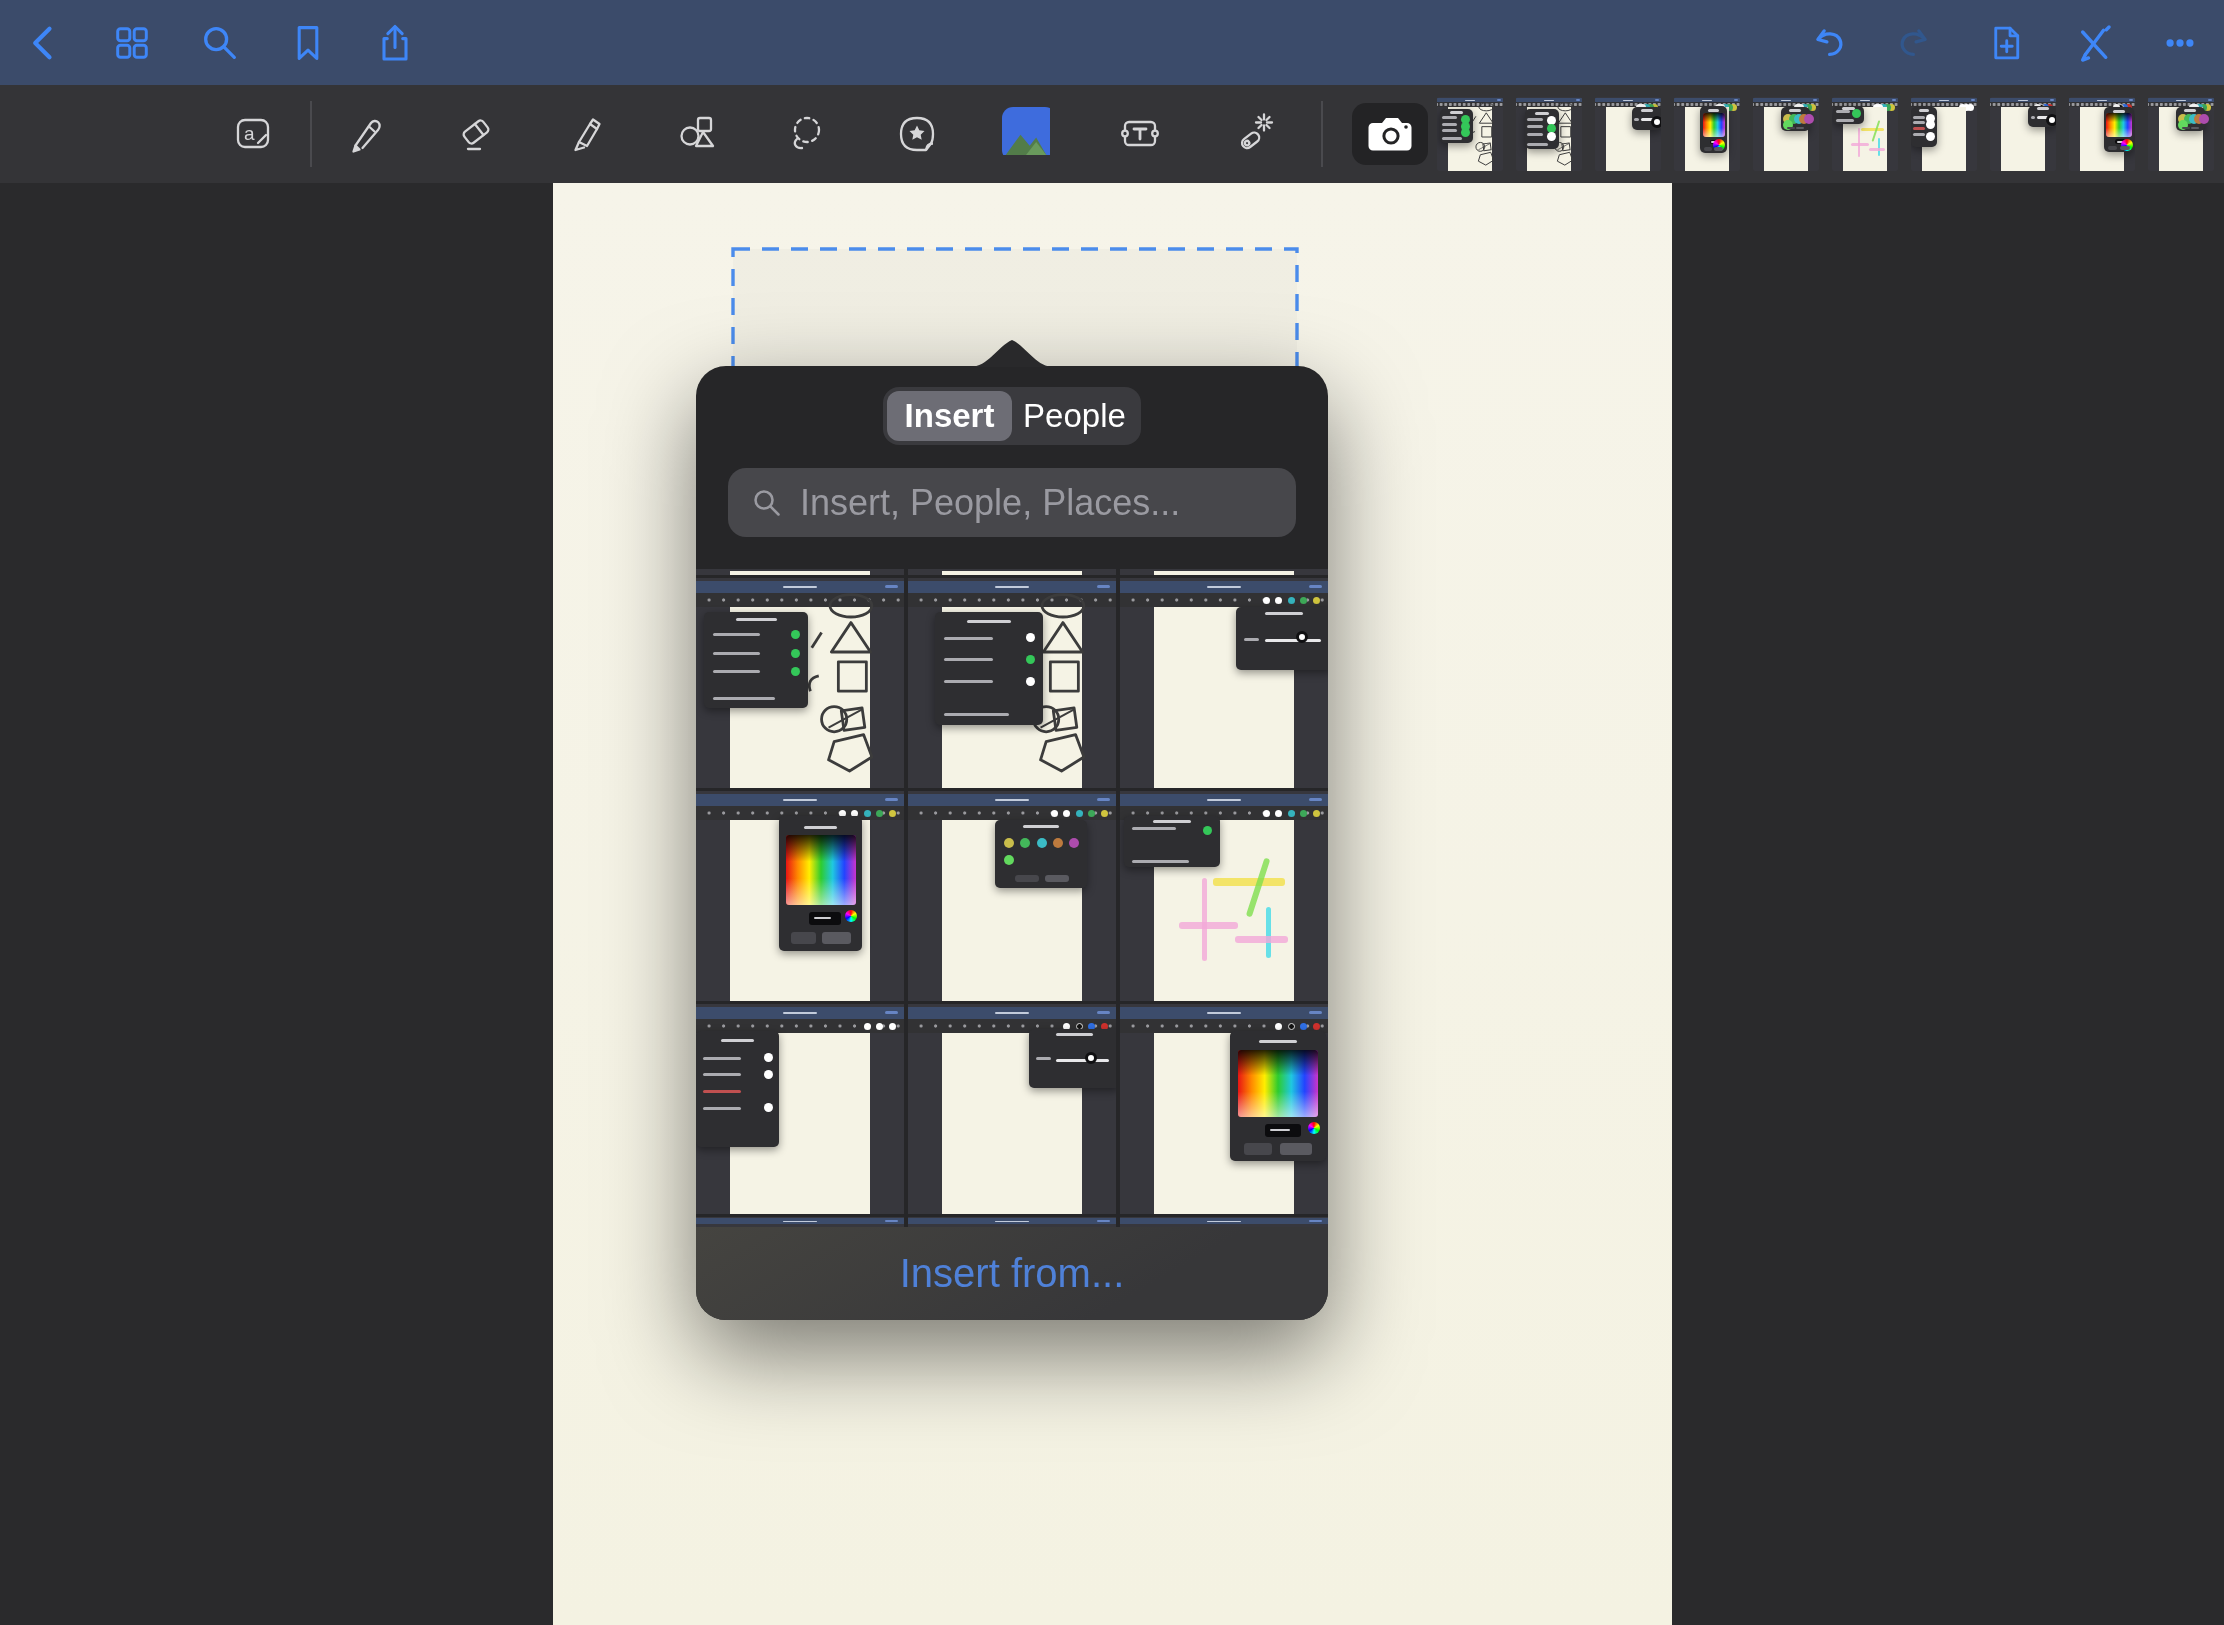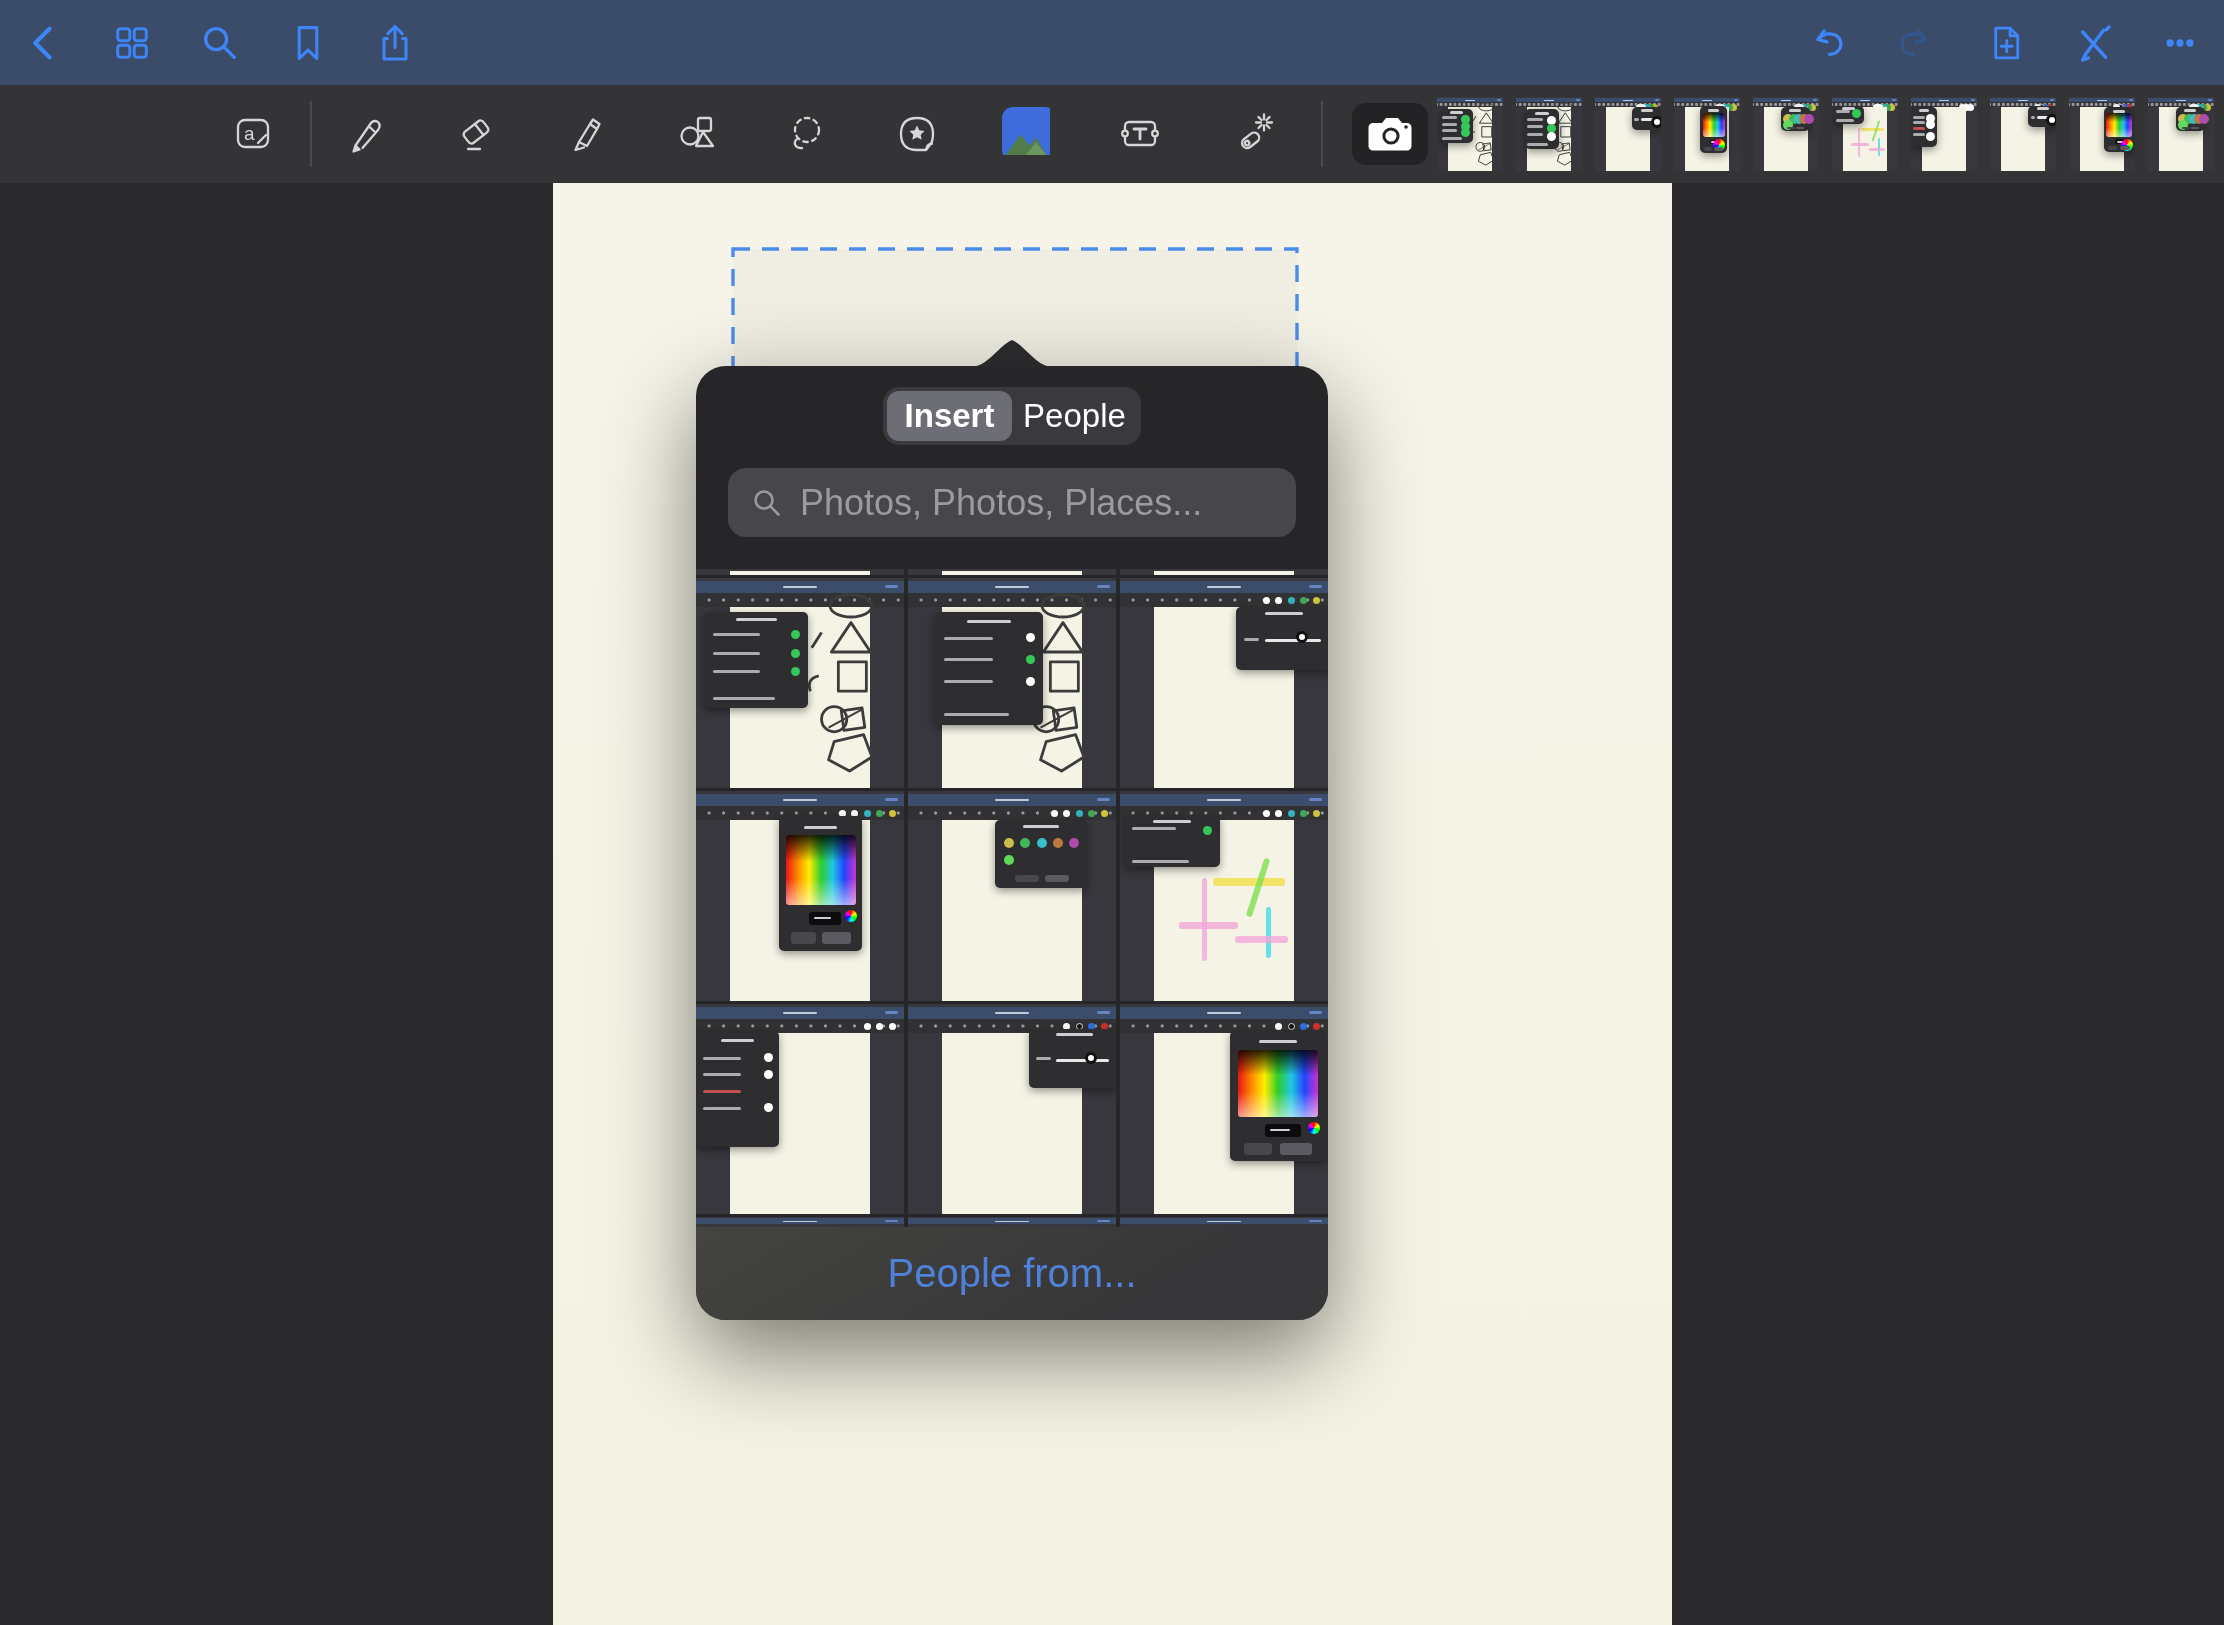"Photos, Photos, Places..." span.ph { text: Photos, Photos -> Insert, People }
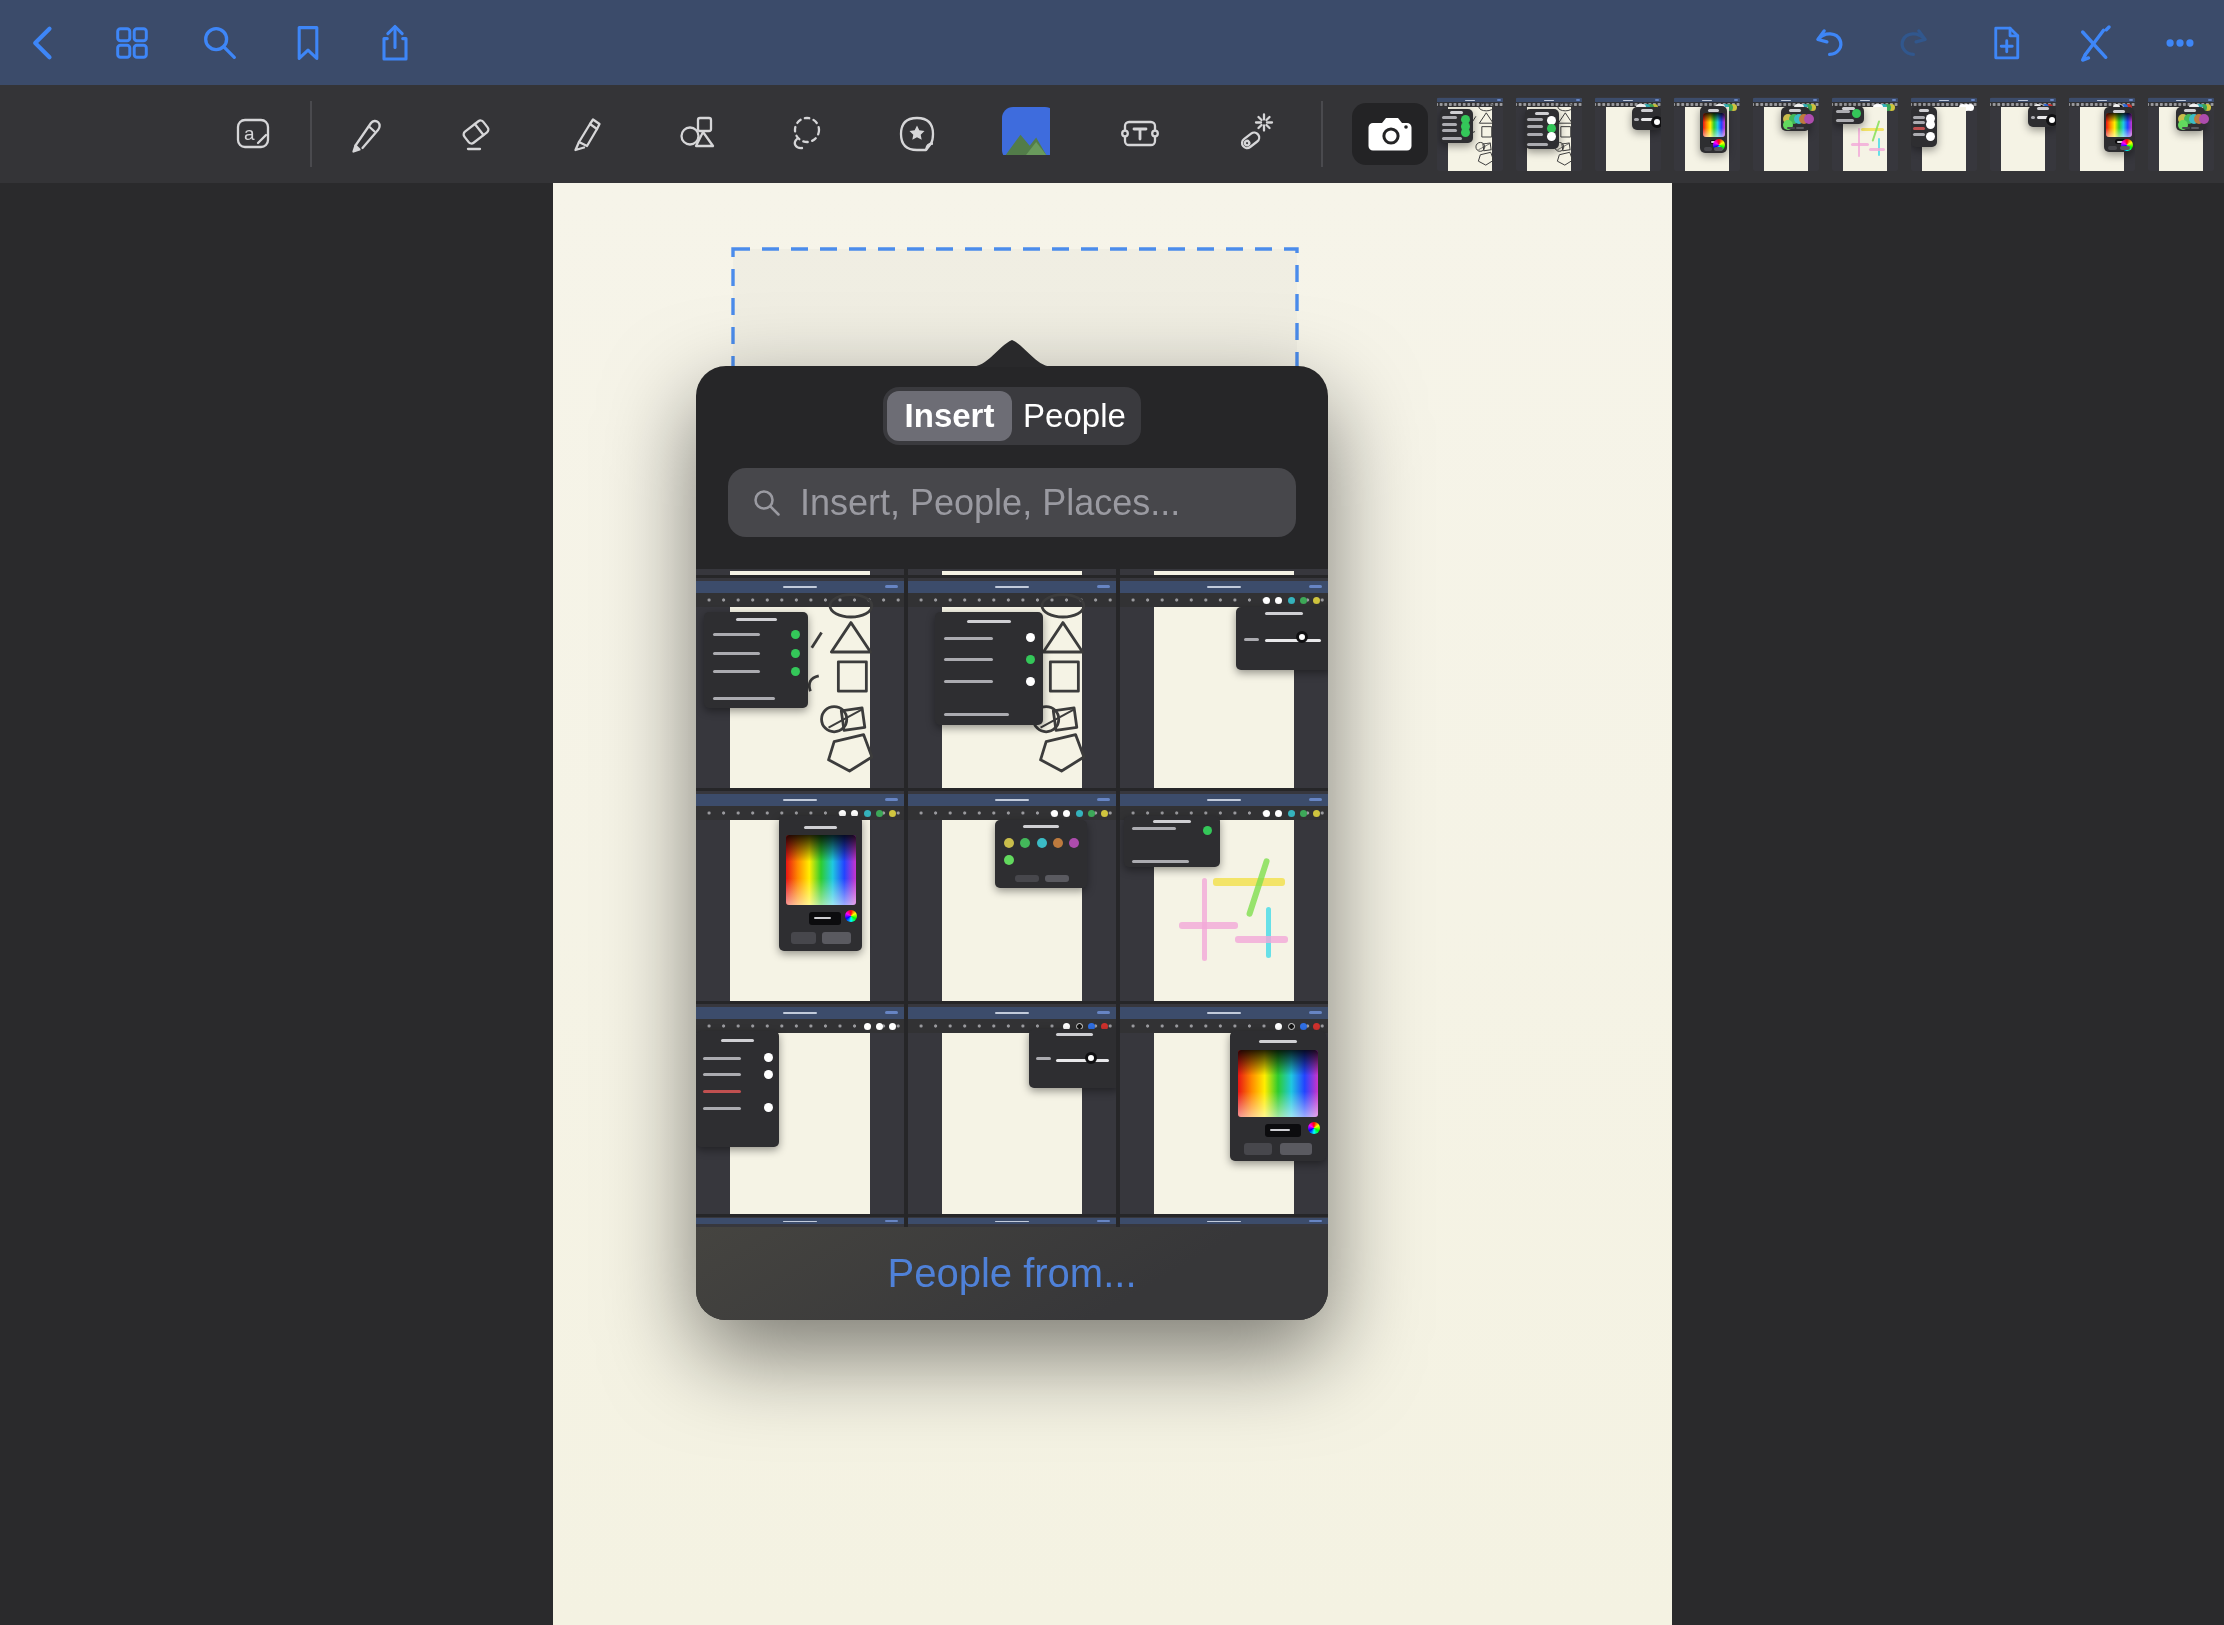"People from..." span.lbl { text: People -> Insert }
